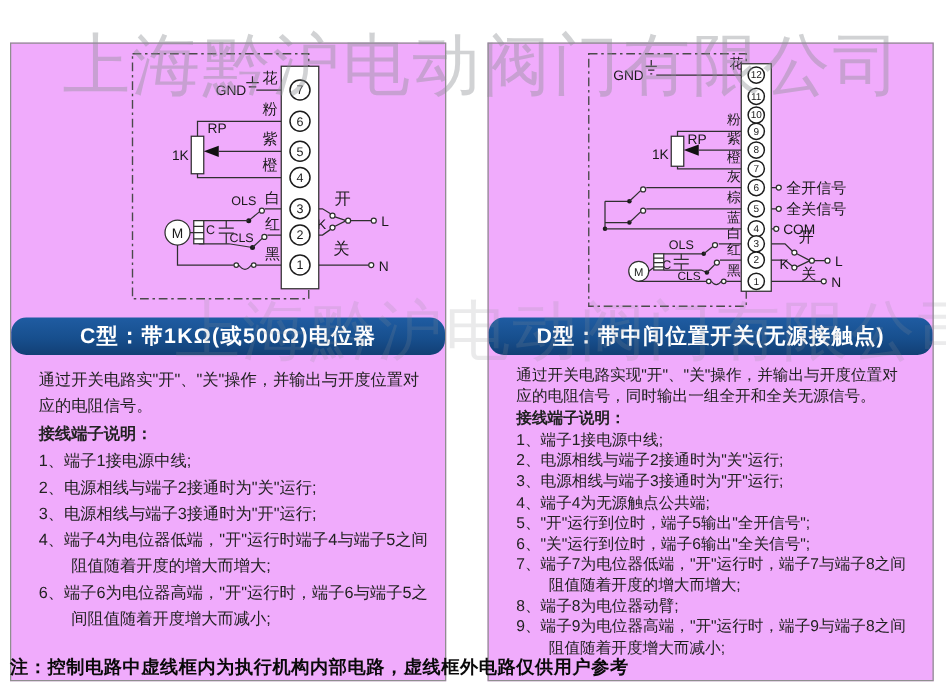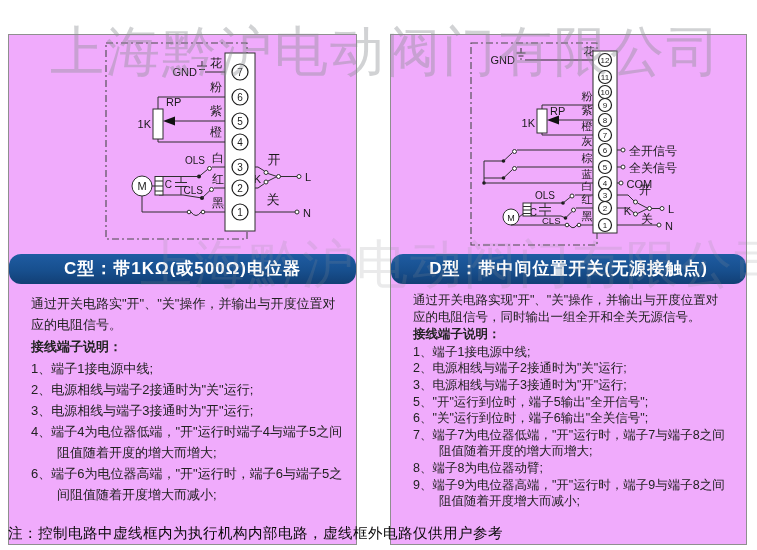"4、端子4为无源触点公共端;" div.item { html: none -> <div>4、端子4为无源触点公共端;</div> }
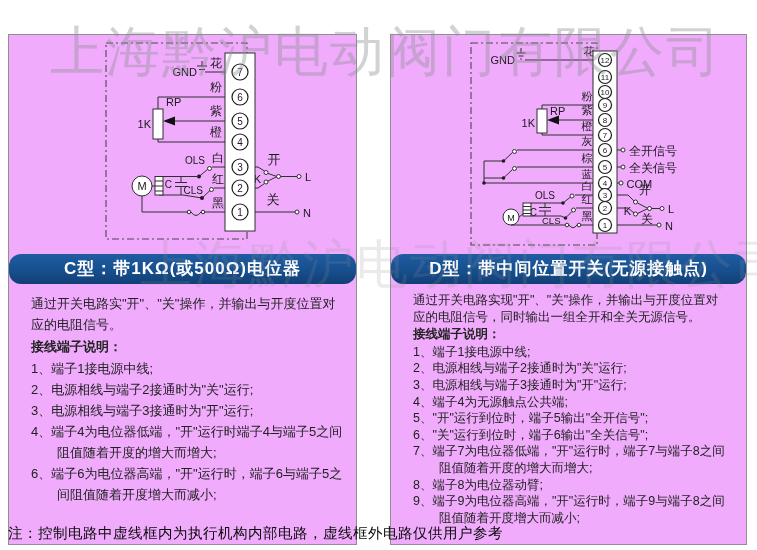"注：控制电路中虚线框内为执行机构内部电路，虚线框外电路仅供用户参考" .footnote { font-weight: normal -> bold }
